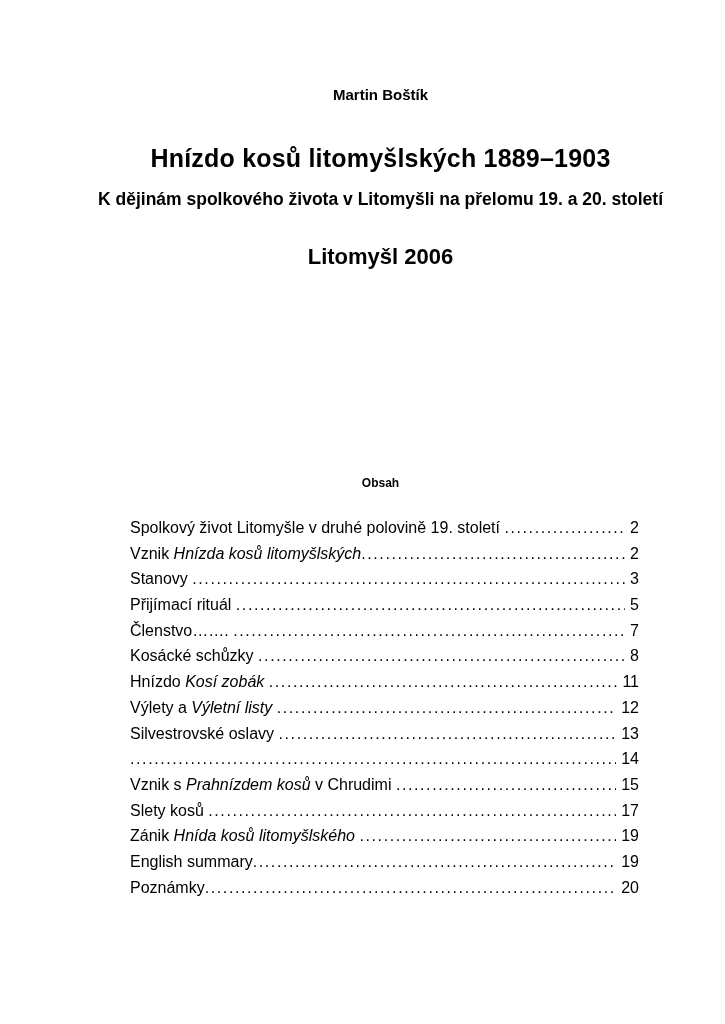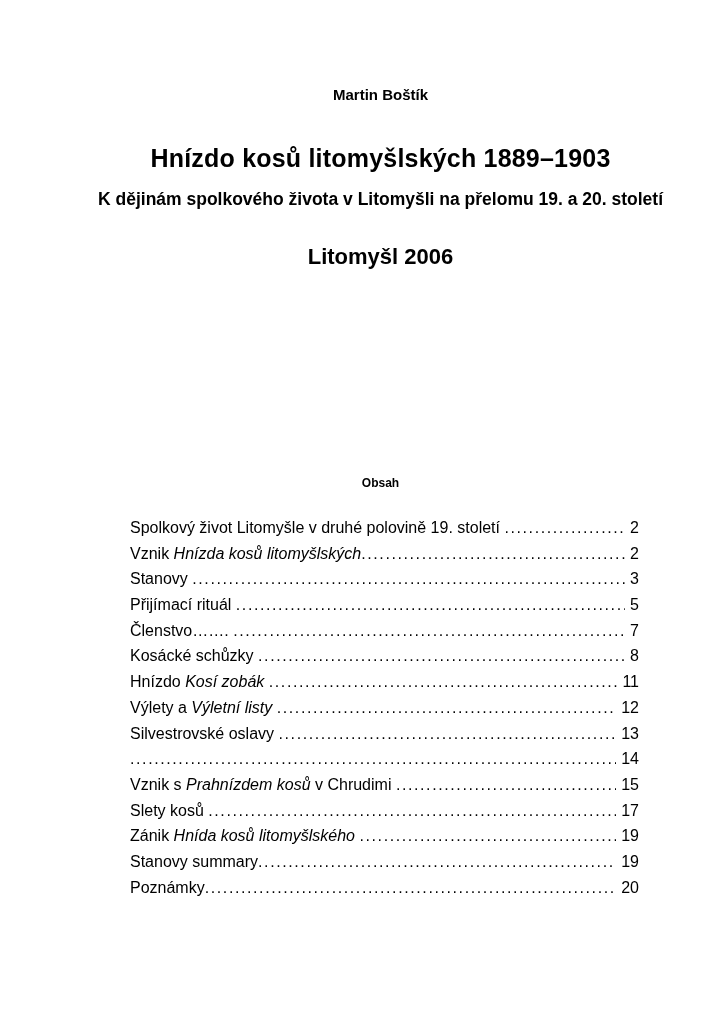"Stanovy summary" span.t-pre { text: Stanovy -> English }
